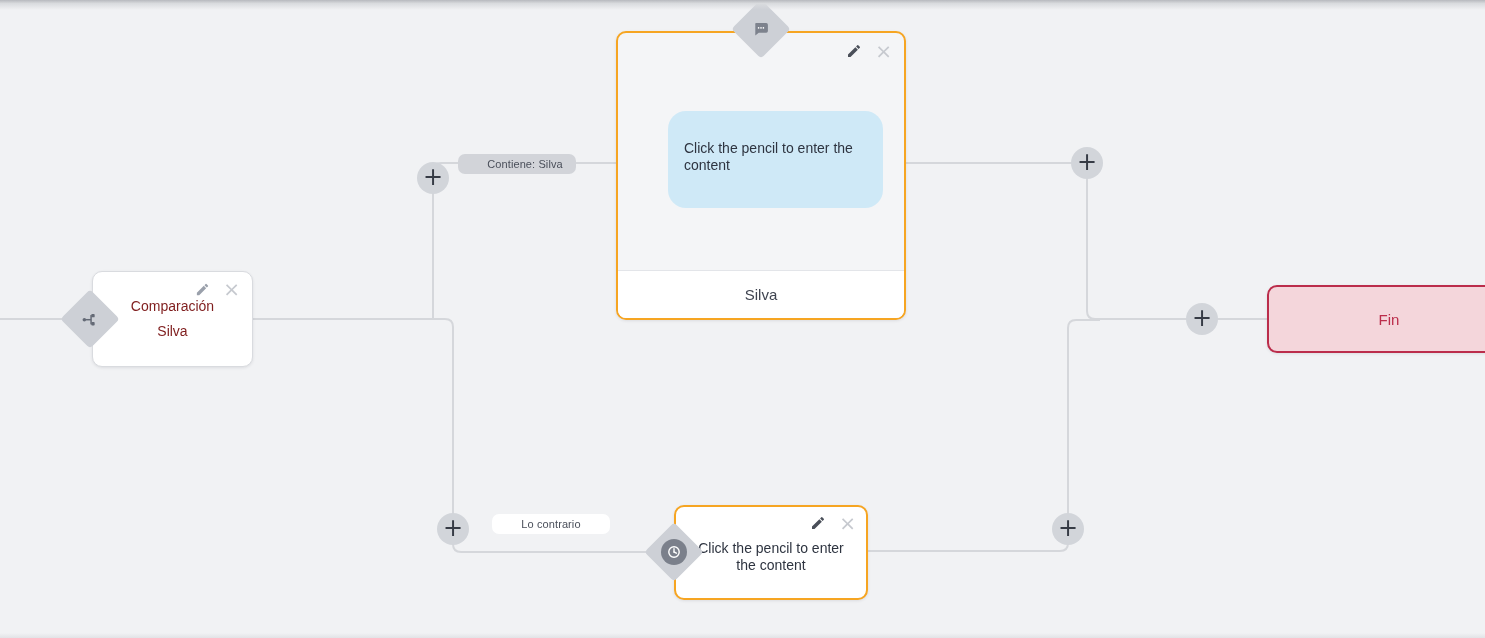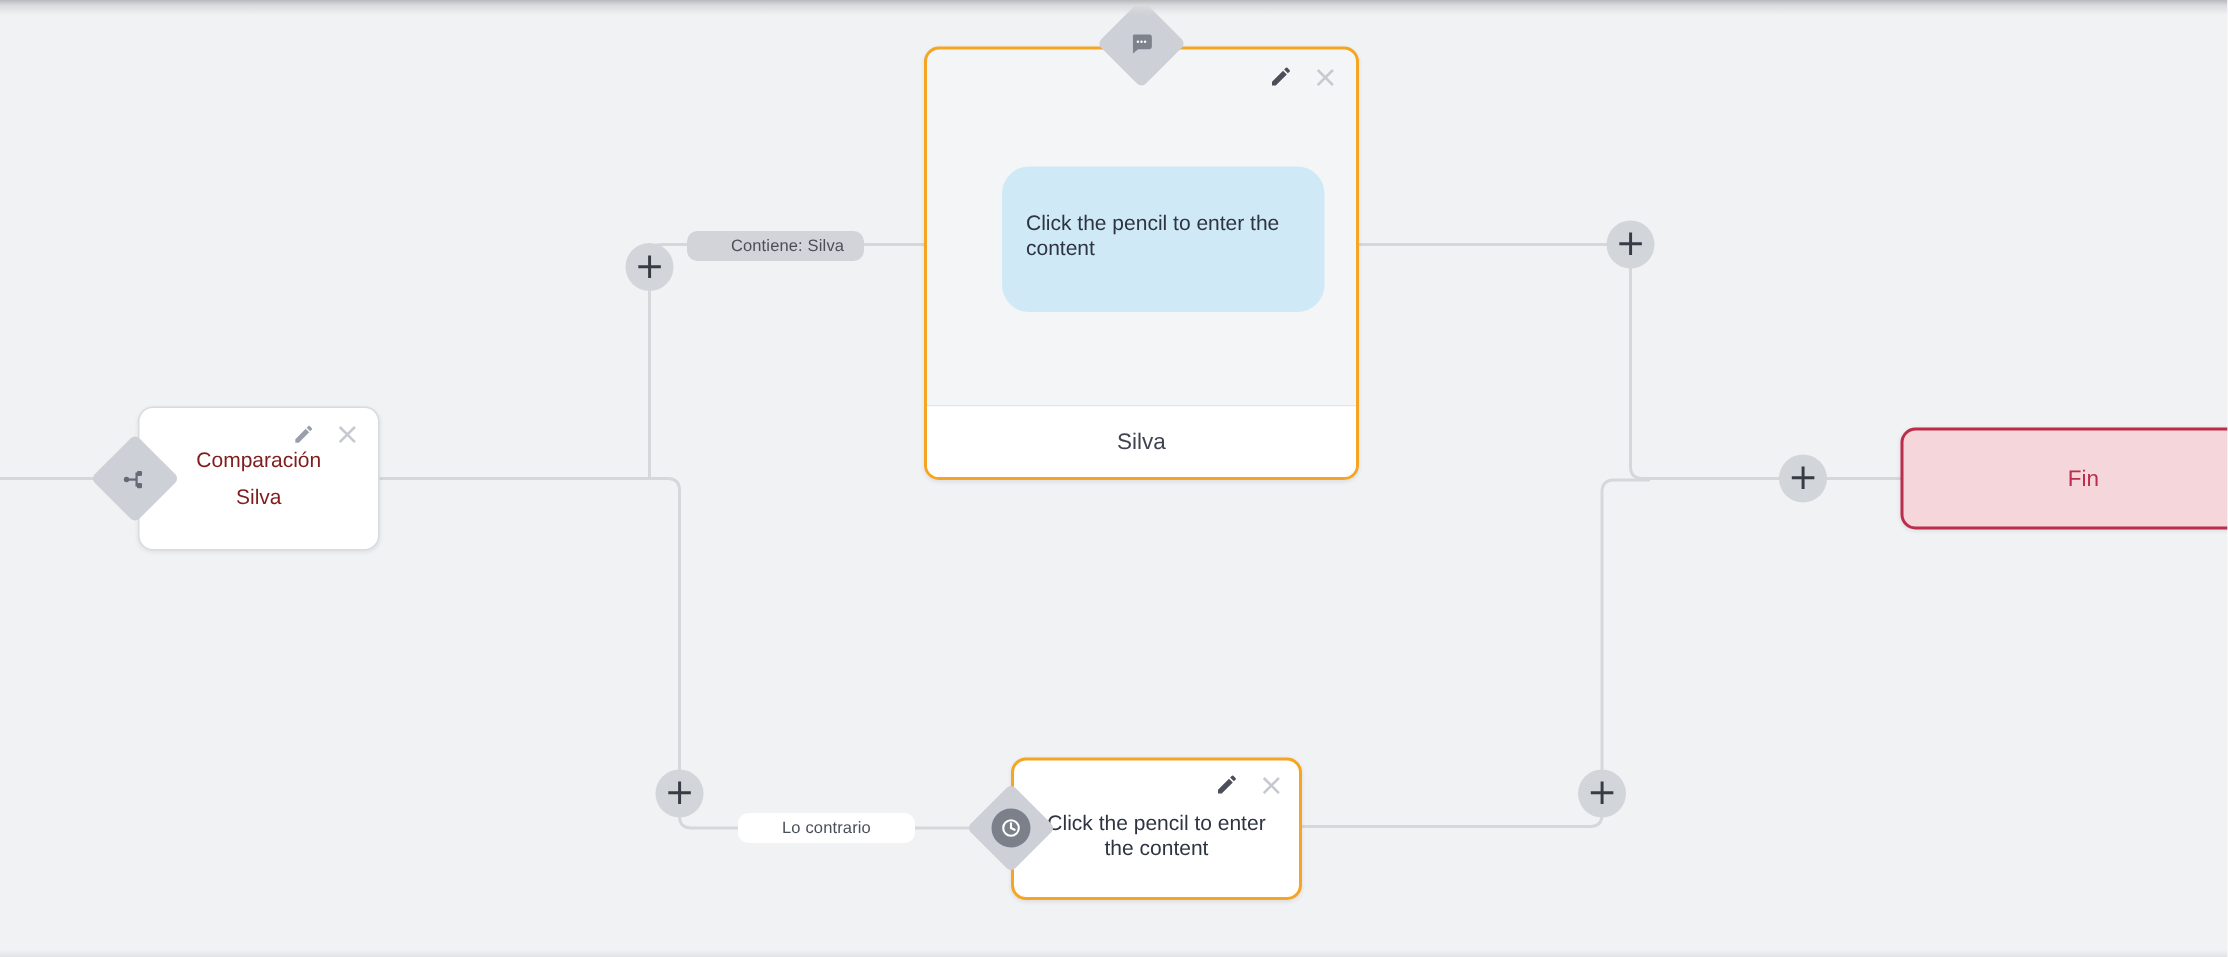"Lo contrario" div.edge-pill { top: 542px -> 514px }
